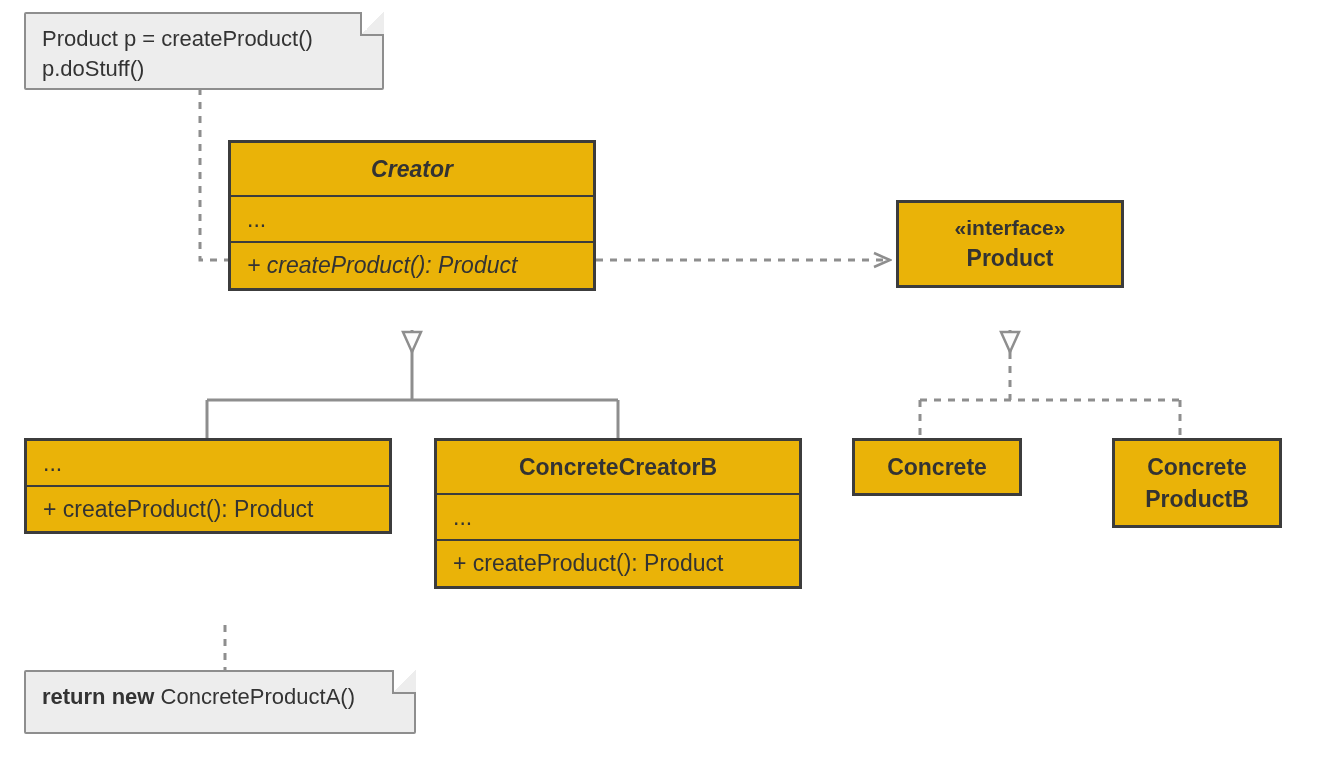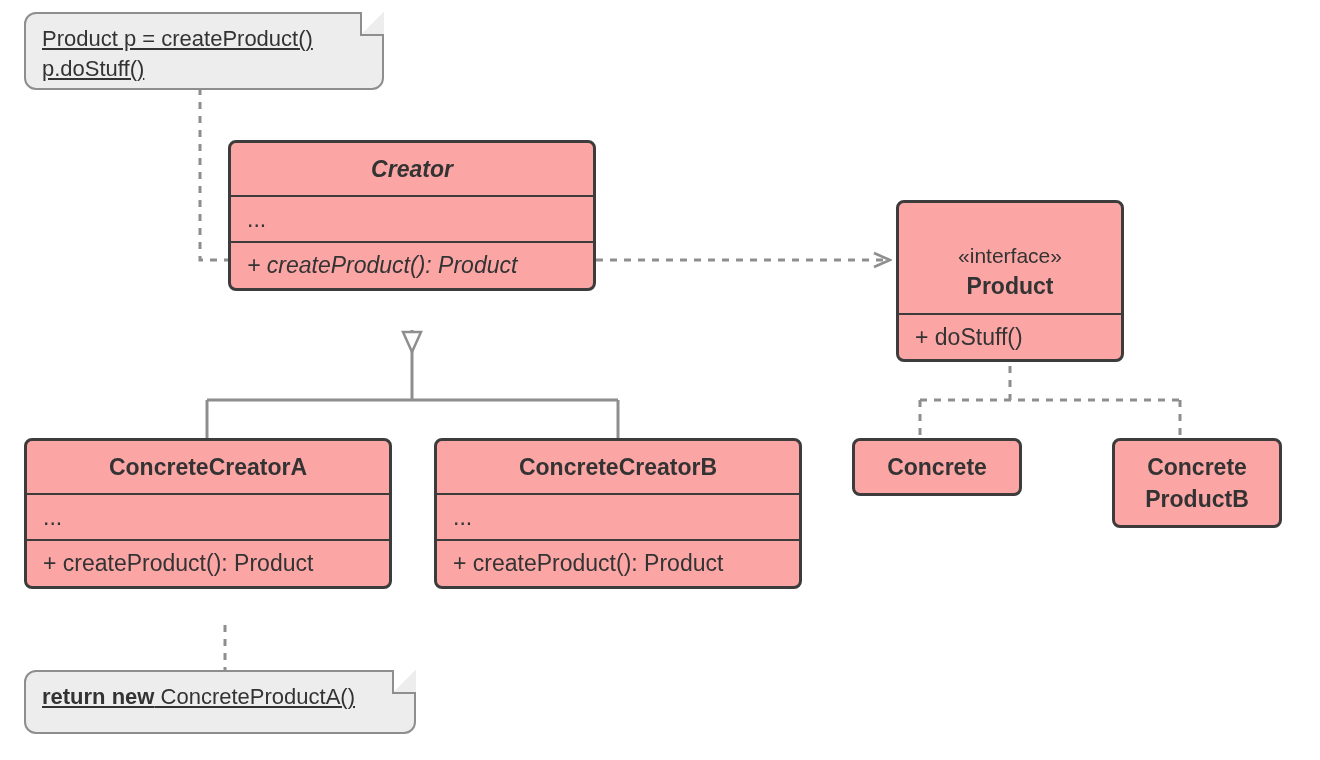"Product p = createProduct()" .note { border-radius: 12px -> 2px; text-decoration: underline -> none }
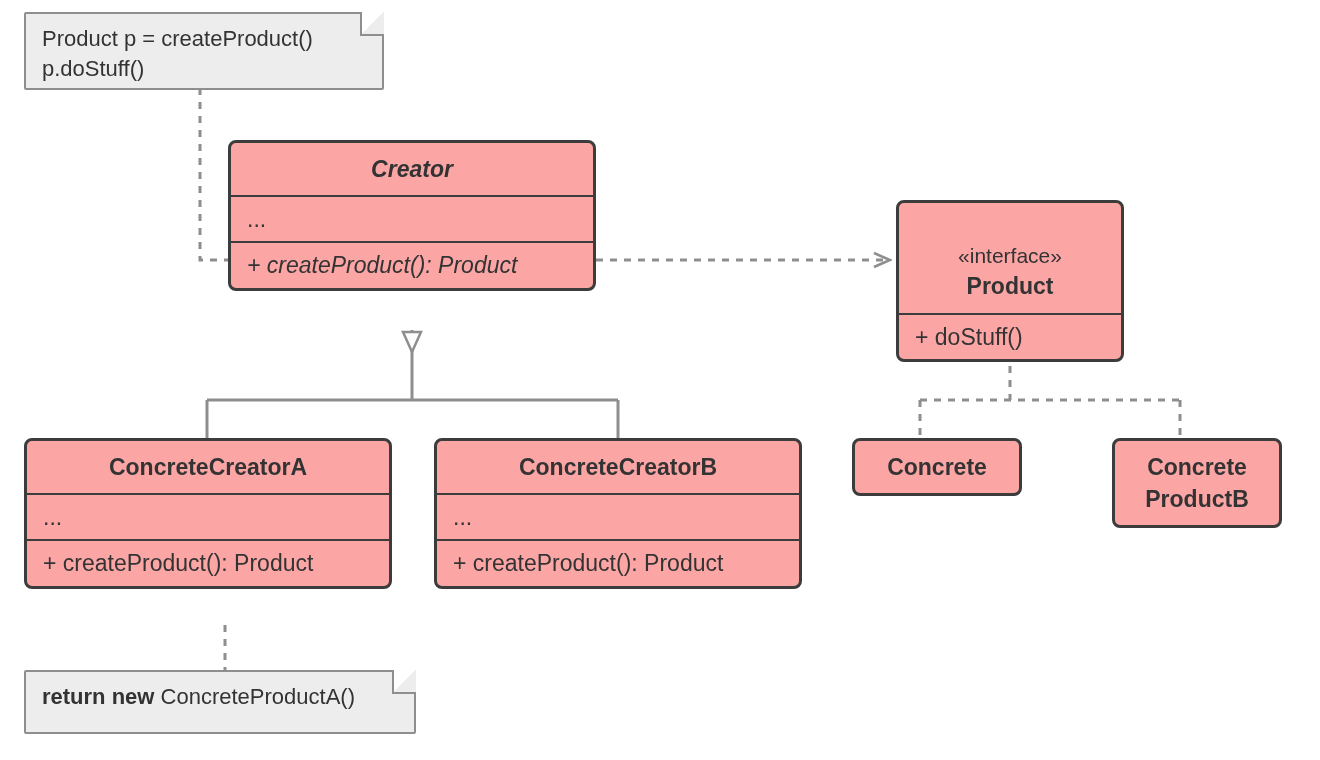"Creator" .uml { background: #fca5a5 -> #eab308; border-radius: 8px -> 0 }
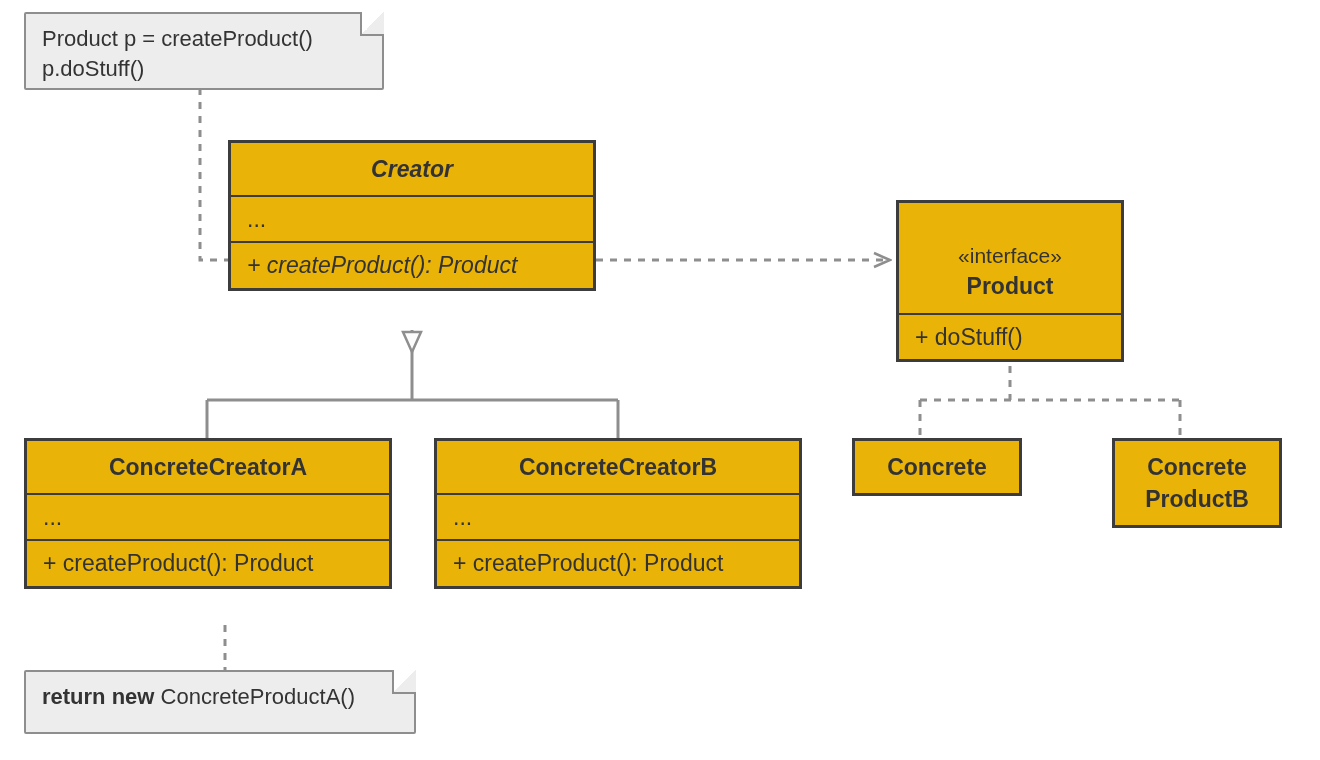"«interface»" .uml .stereotype { font-weight: 400 -> 700; margin-top: 28px -> none }
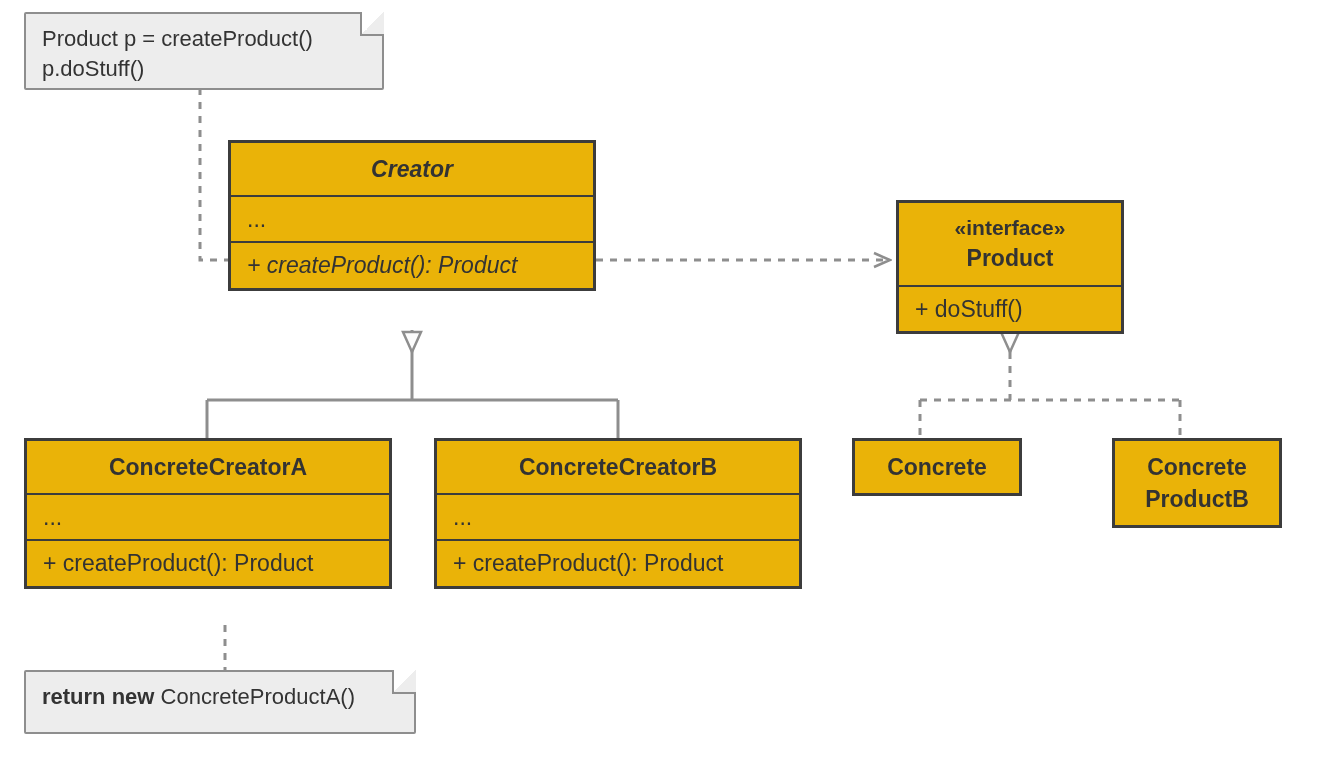"+ doStuff()" div.section { html: <div> <span>+ doStuff()</span> </div> -> none }
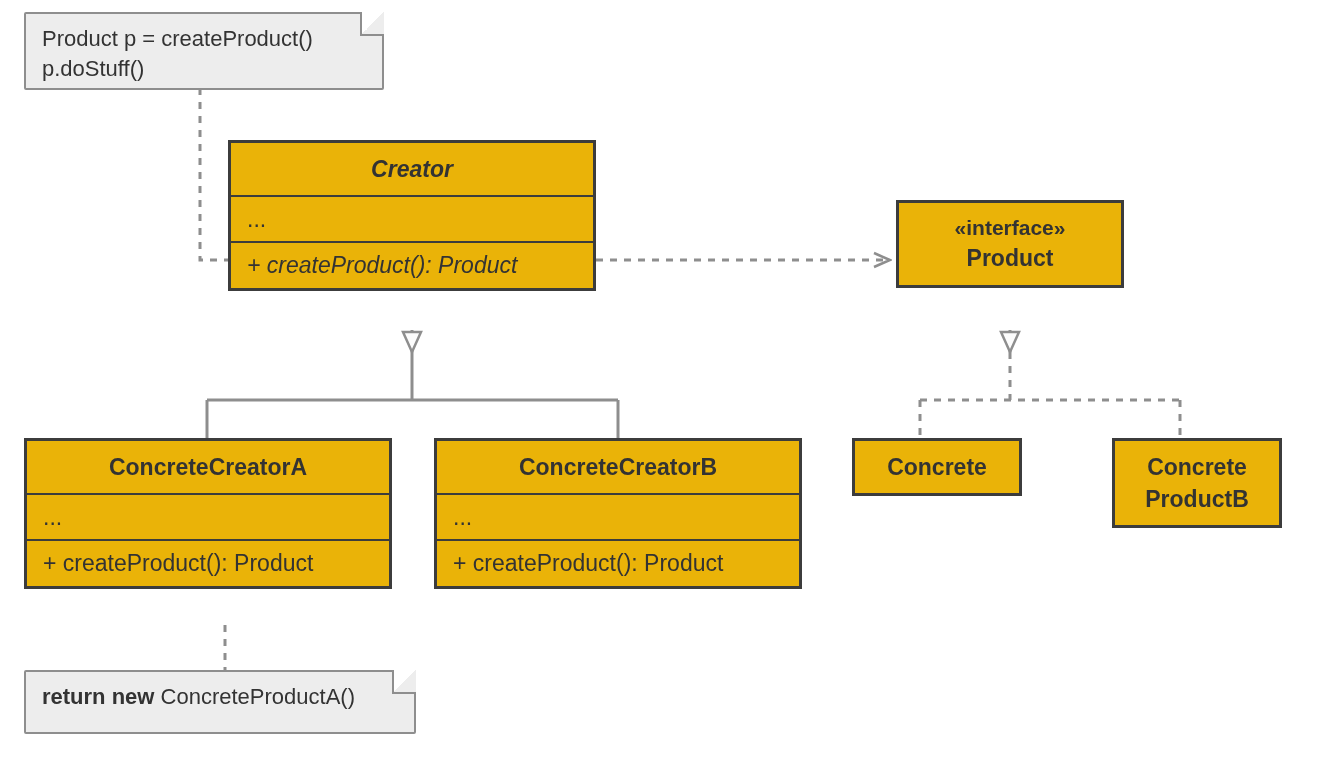"ConcreteCreatorA" div.section { html: <div>ConcreteCreatorA</div> -> none }
